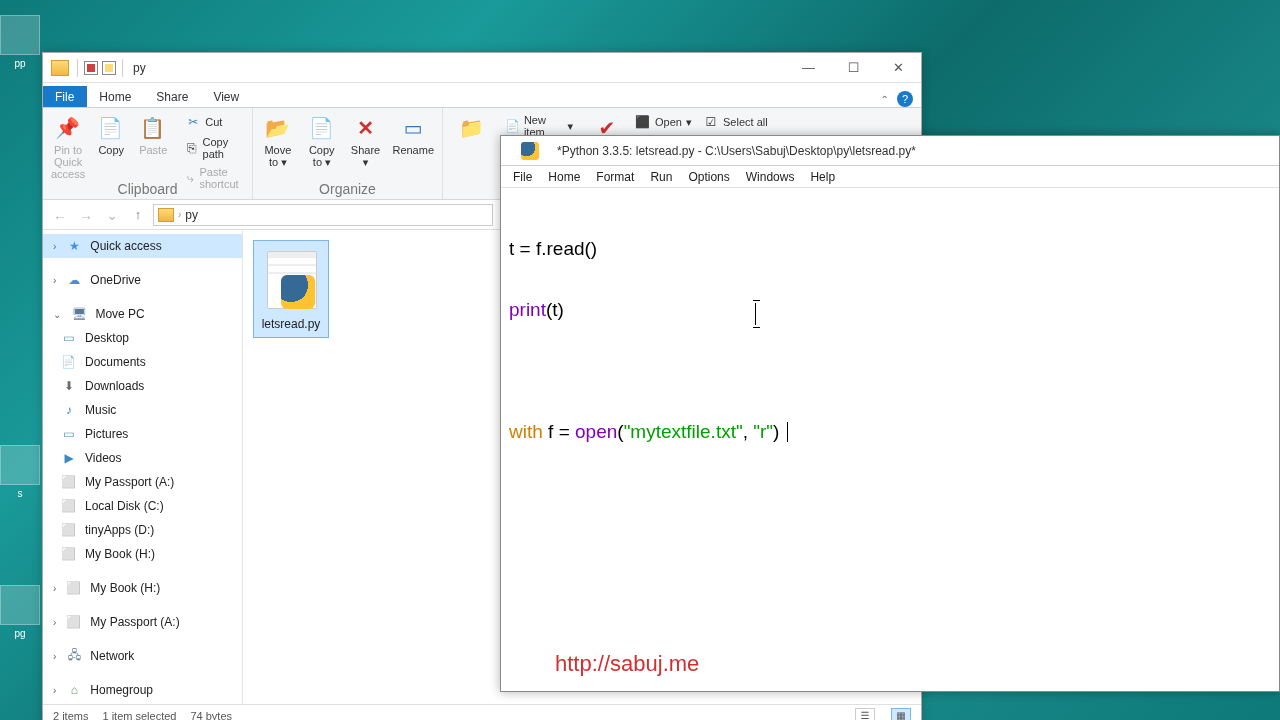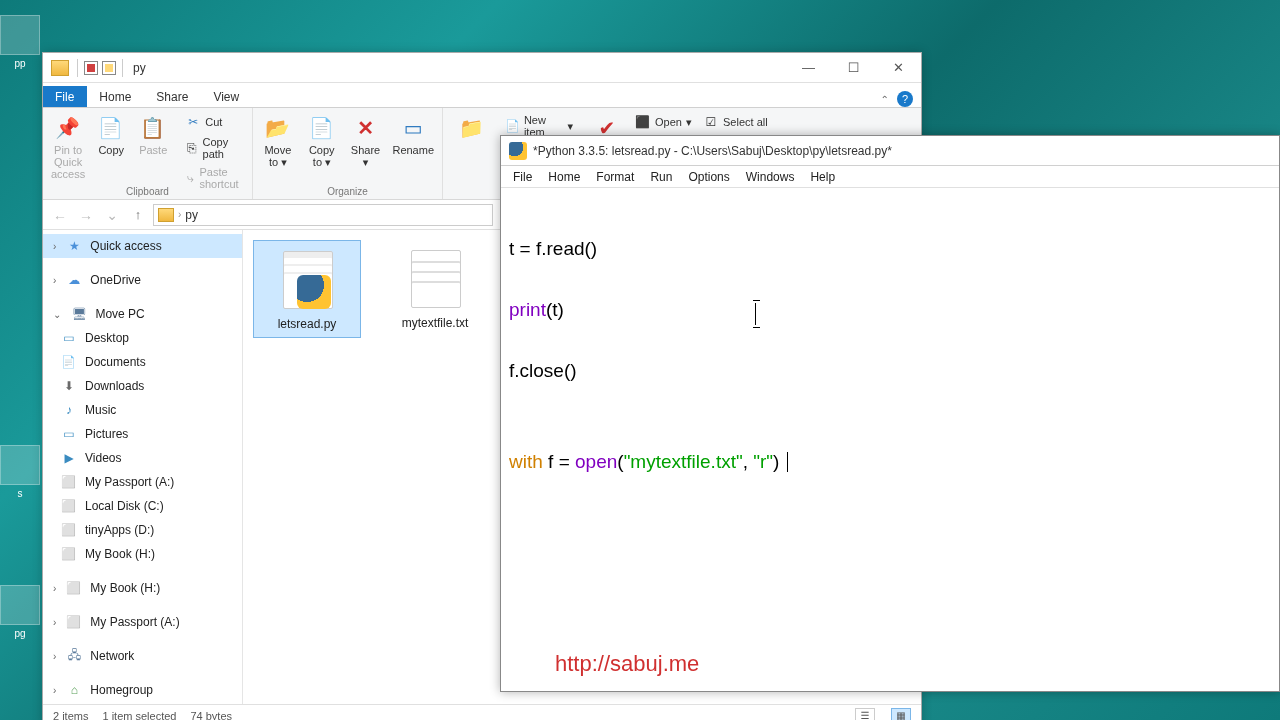"*Python 3.3.5: letsread.py -" .idle .idle-title { gap: 6px -> 18px; padding: 0 8px -> 0 20px }
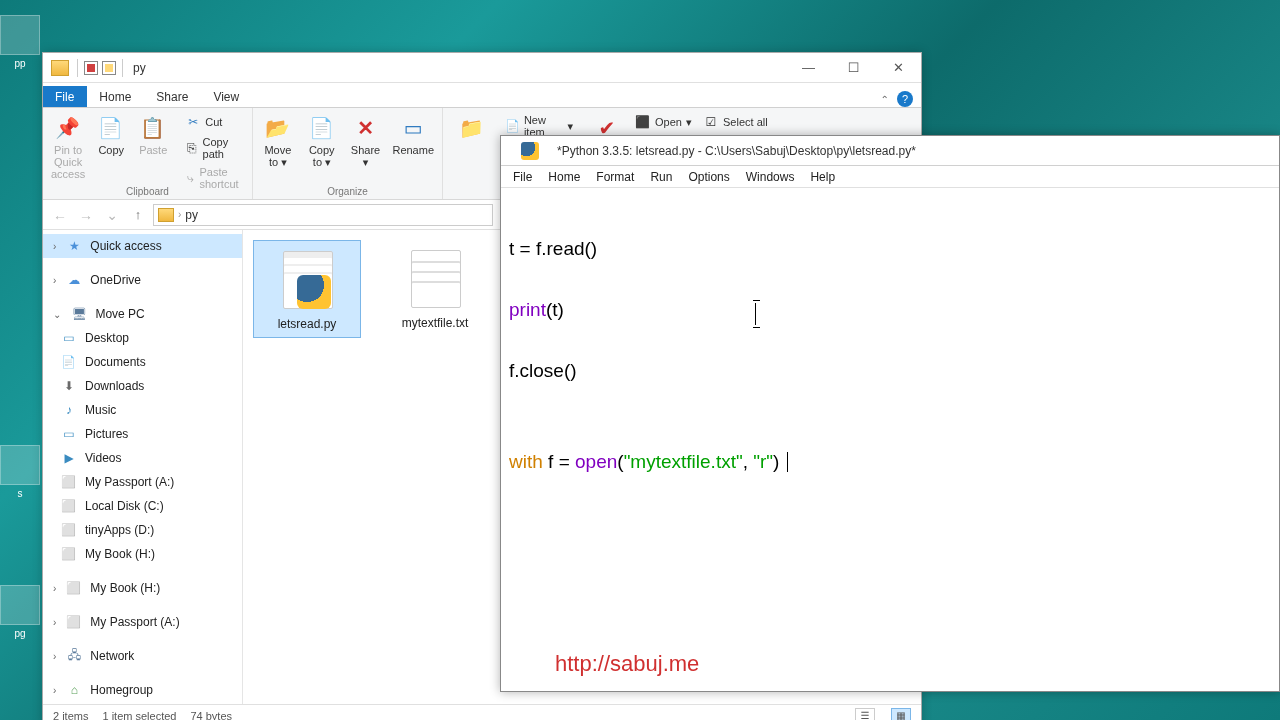"Clipboard" .ribbon .group .group-label { font-size: 10px -> 14px }
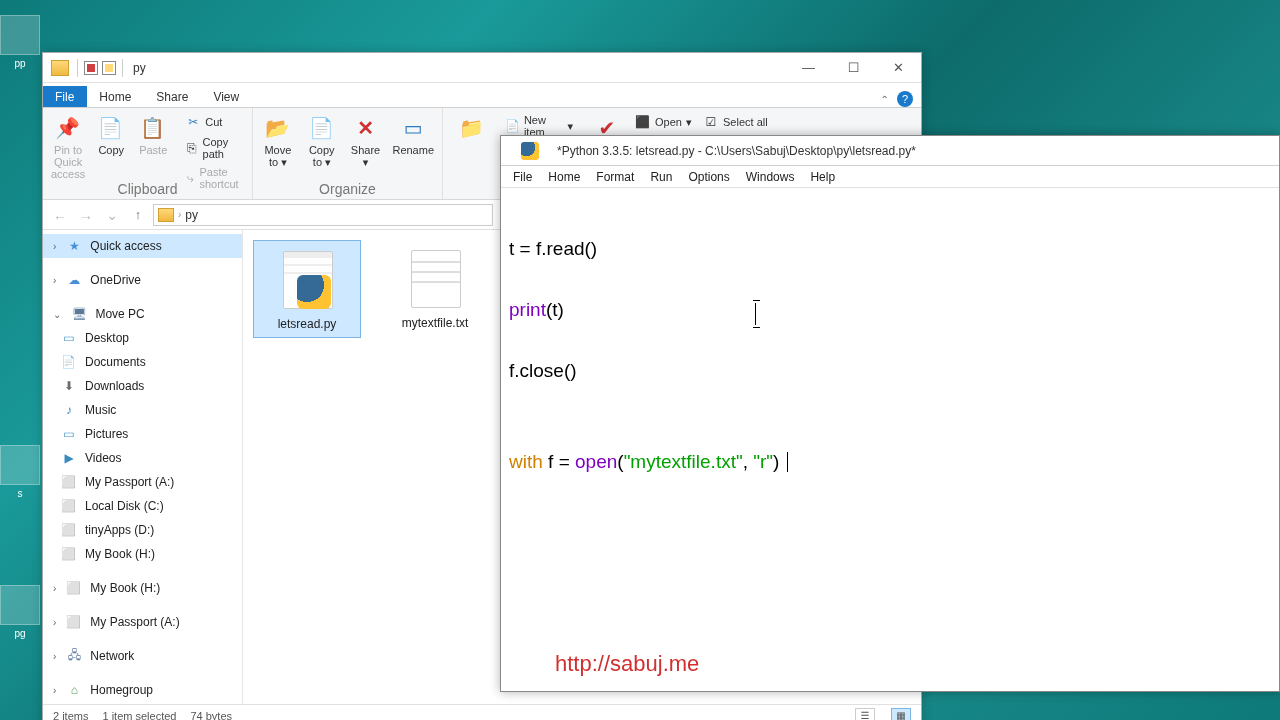"letsread.py" .file-item { width: 108px -> 76px }
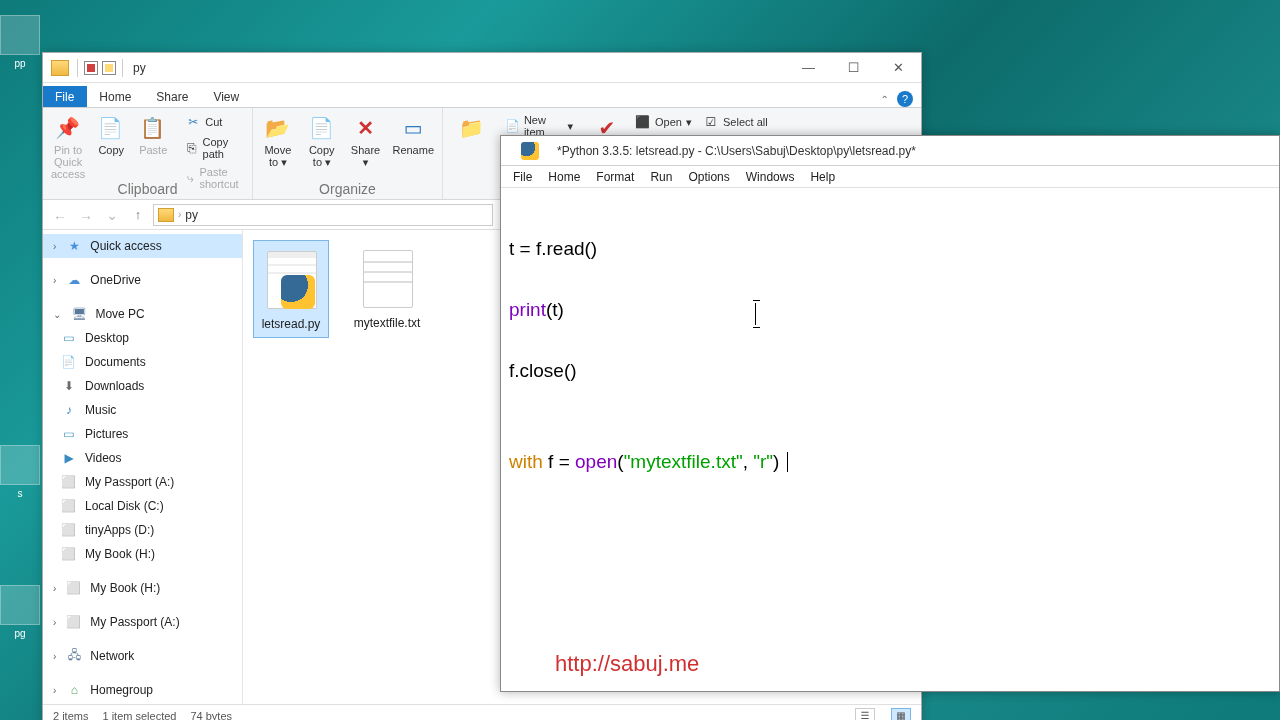"mytextfile.txt" div.file-item { html: <div> <div></div> <div>mytextfile.txt</div> </div> -> none }
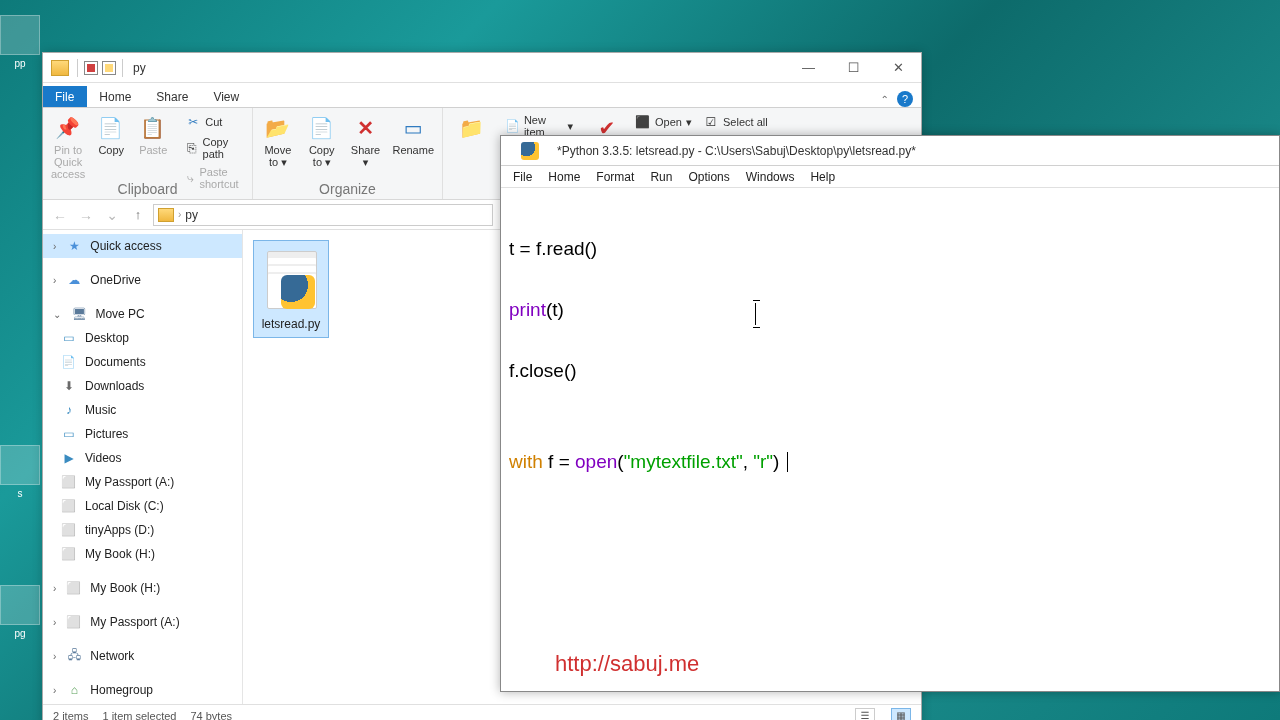"f.close()" div.code-line { html: <div>f.close()</div> -> none }
